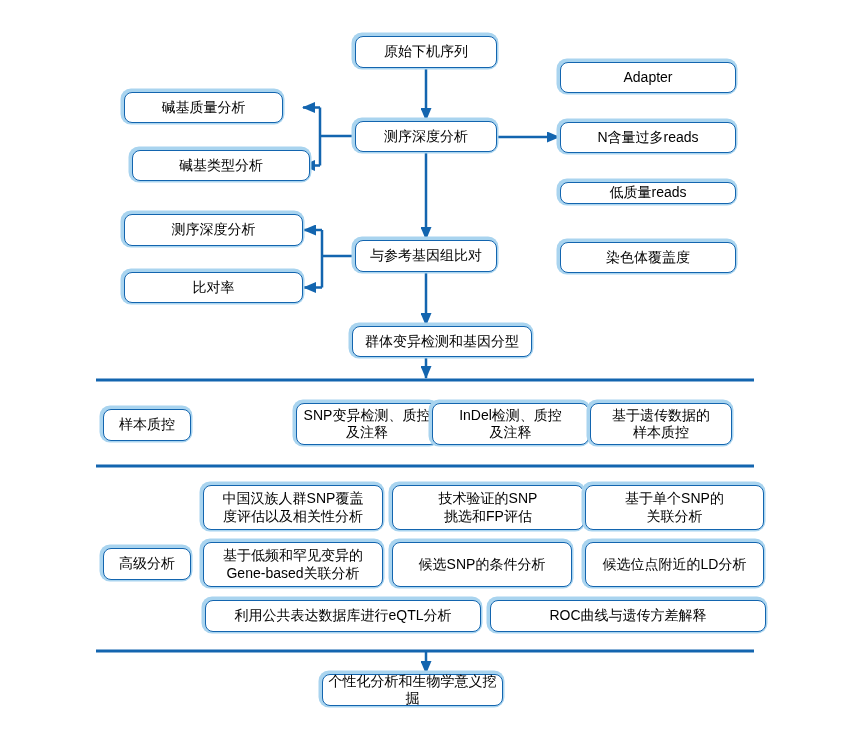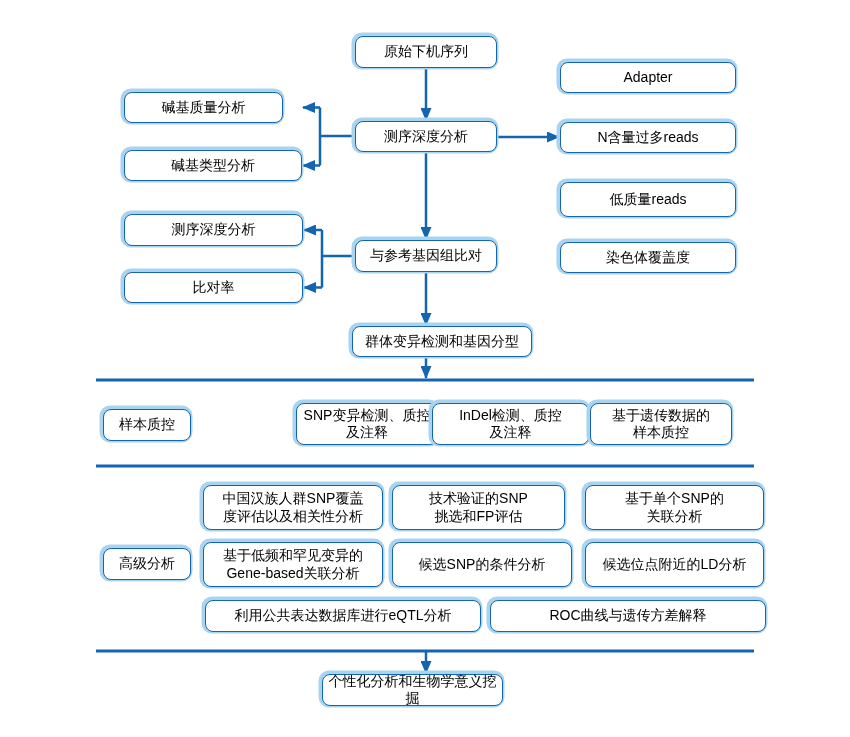"碱基类型分析" div.node { left: 124px -> 132px }
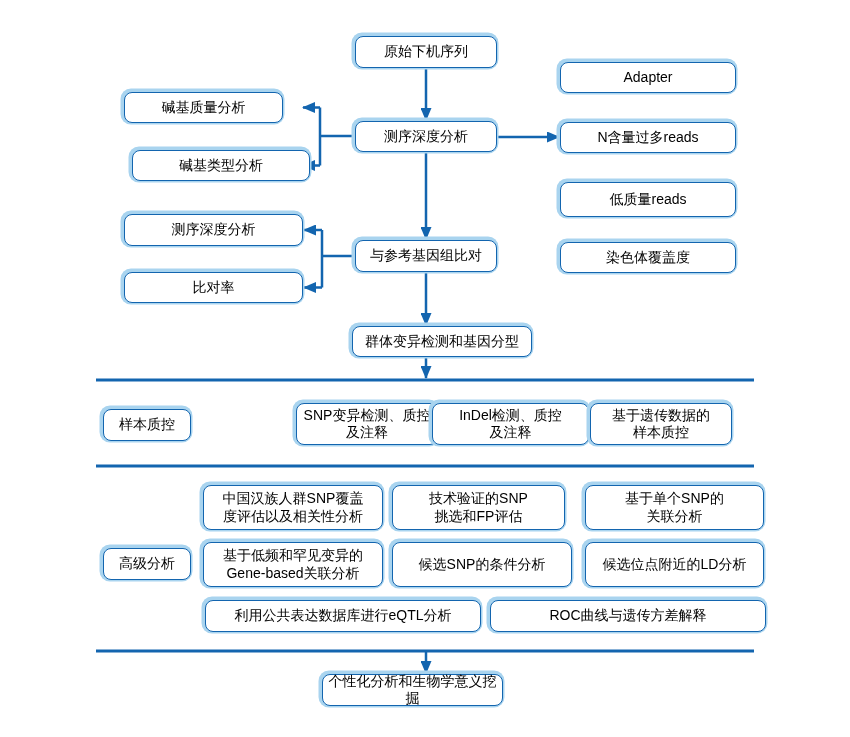"低质量reads" div.node { height: 35px -> 22px }
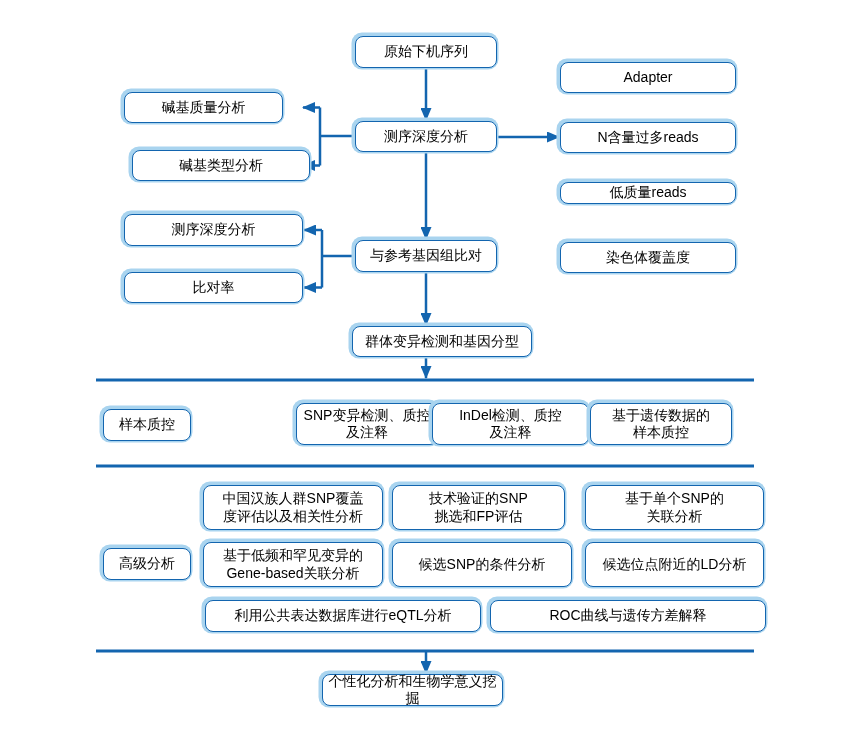"技术验证的SNP" div.node { width: 173px -> 192px }
